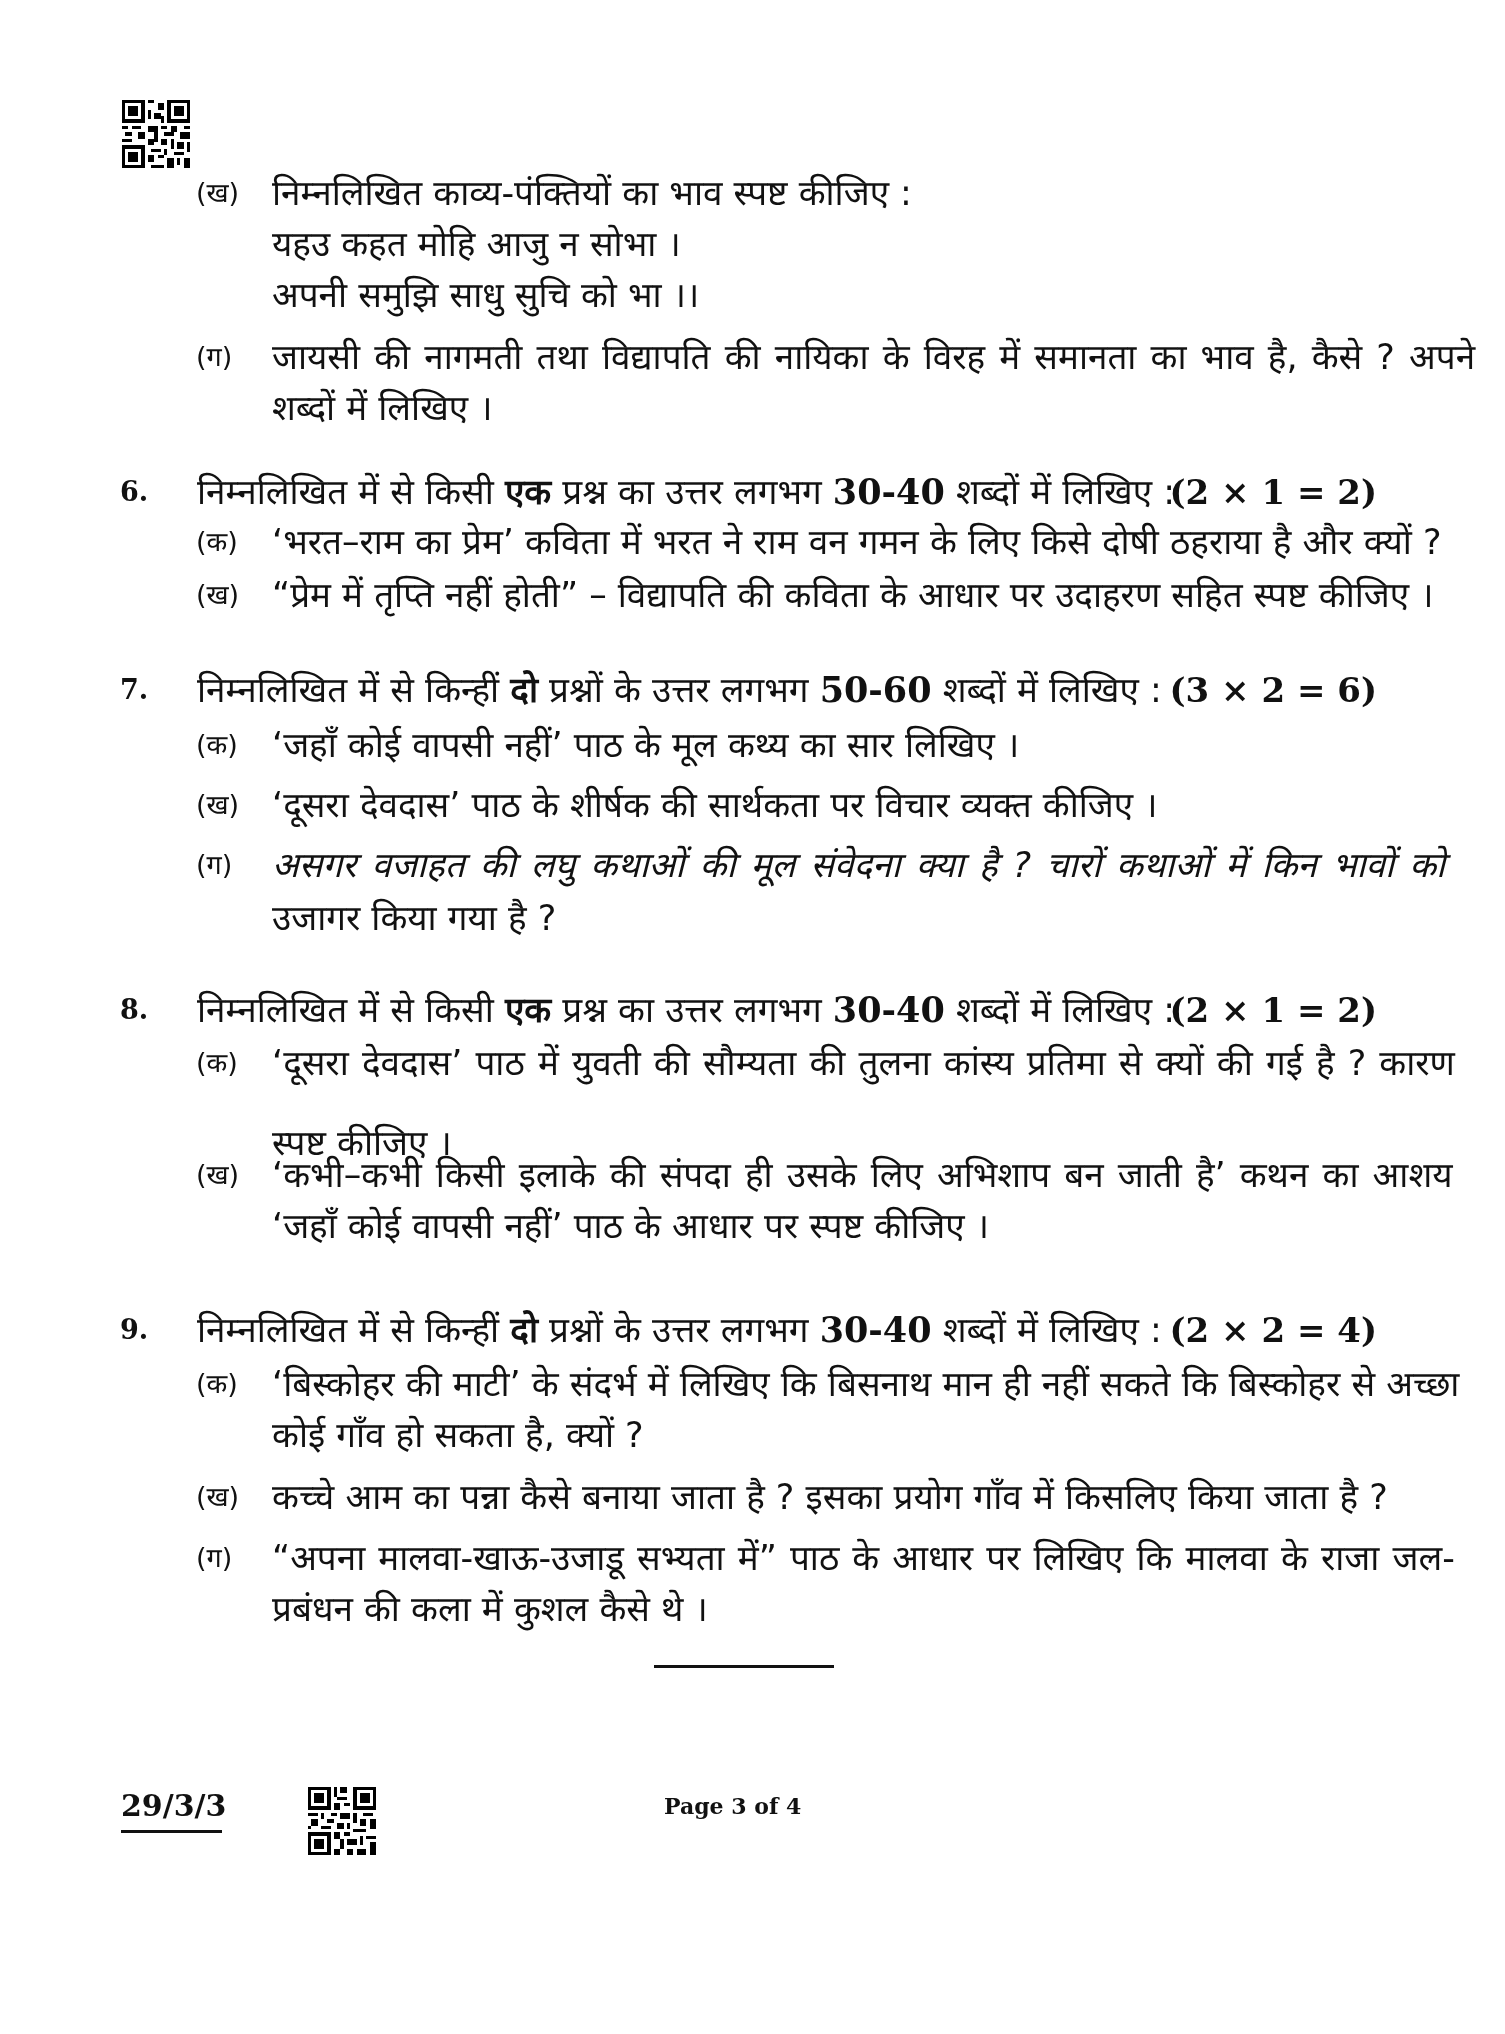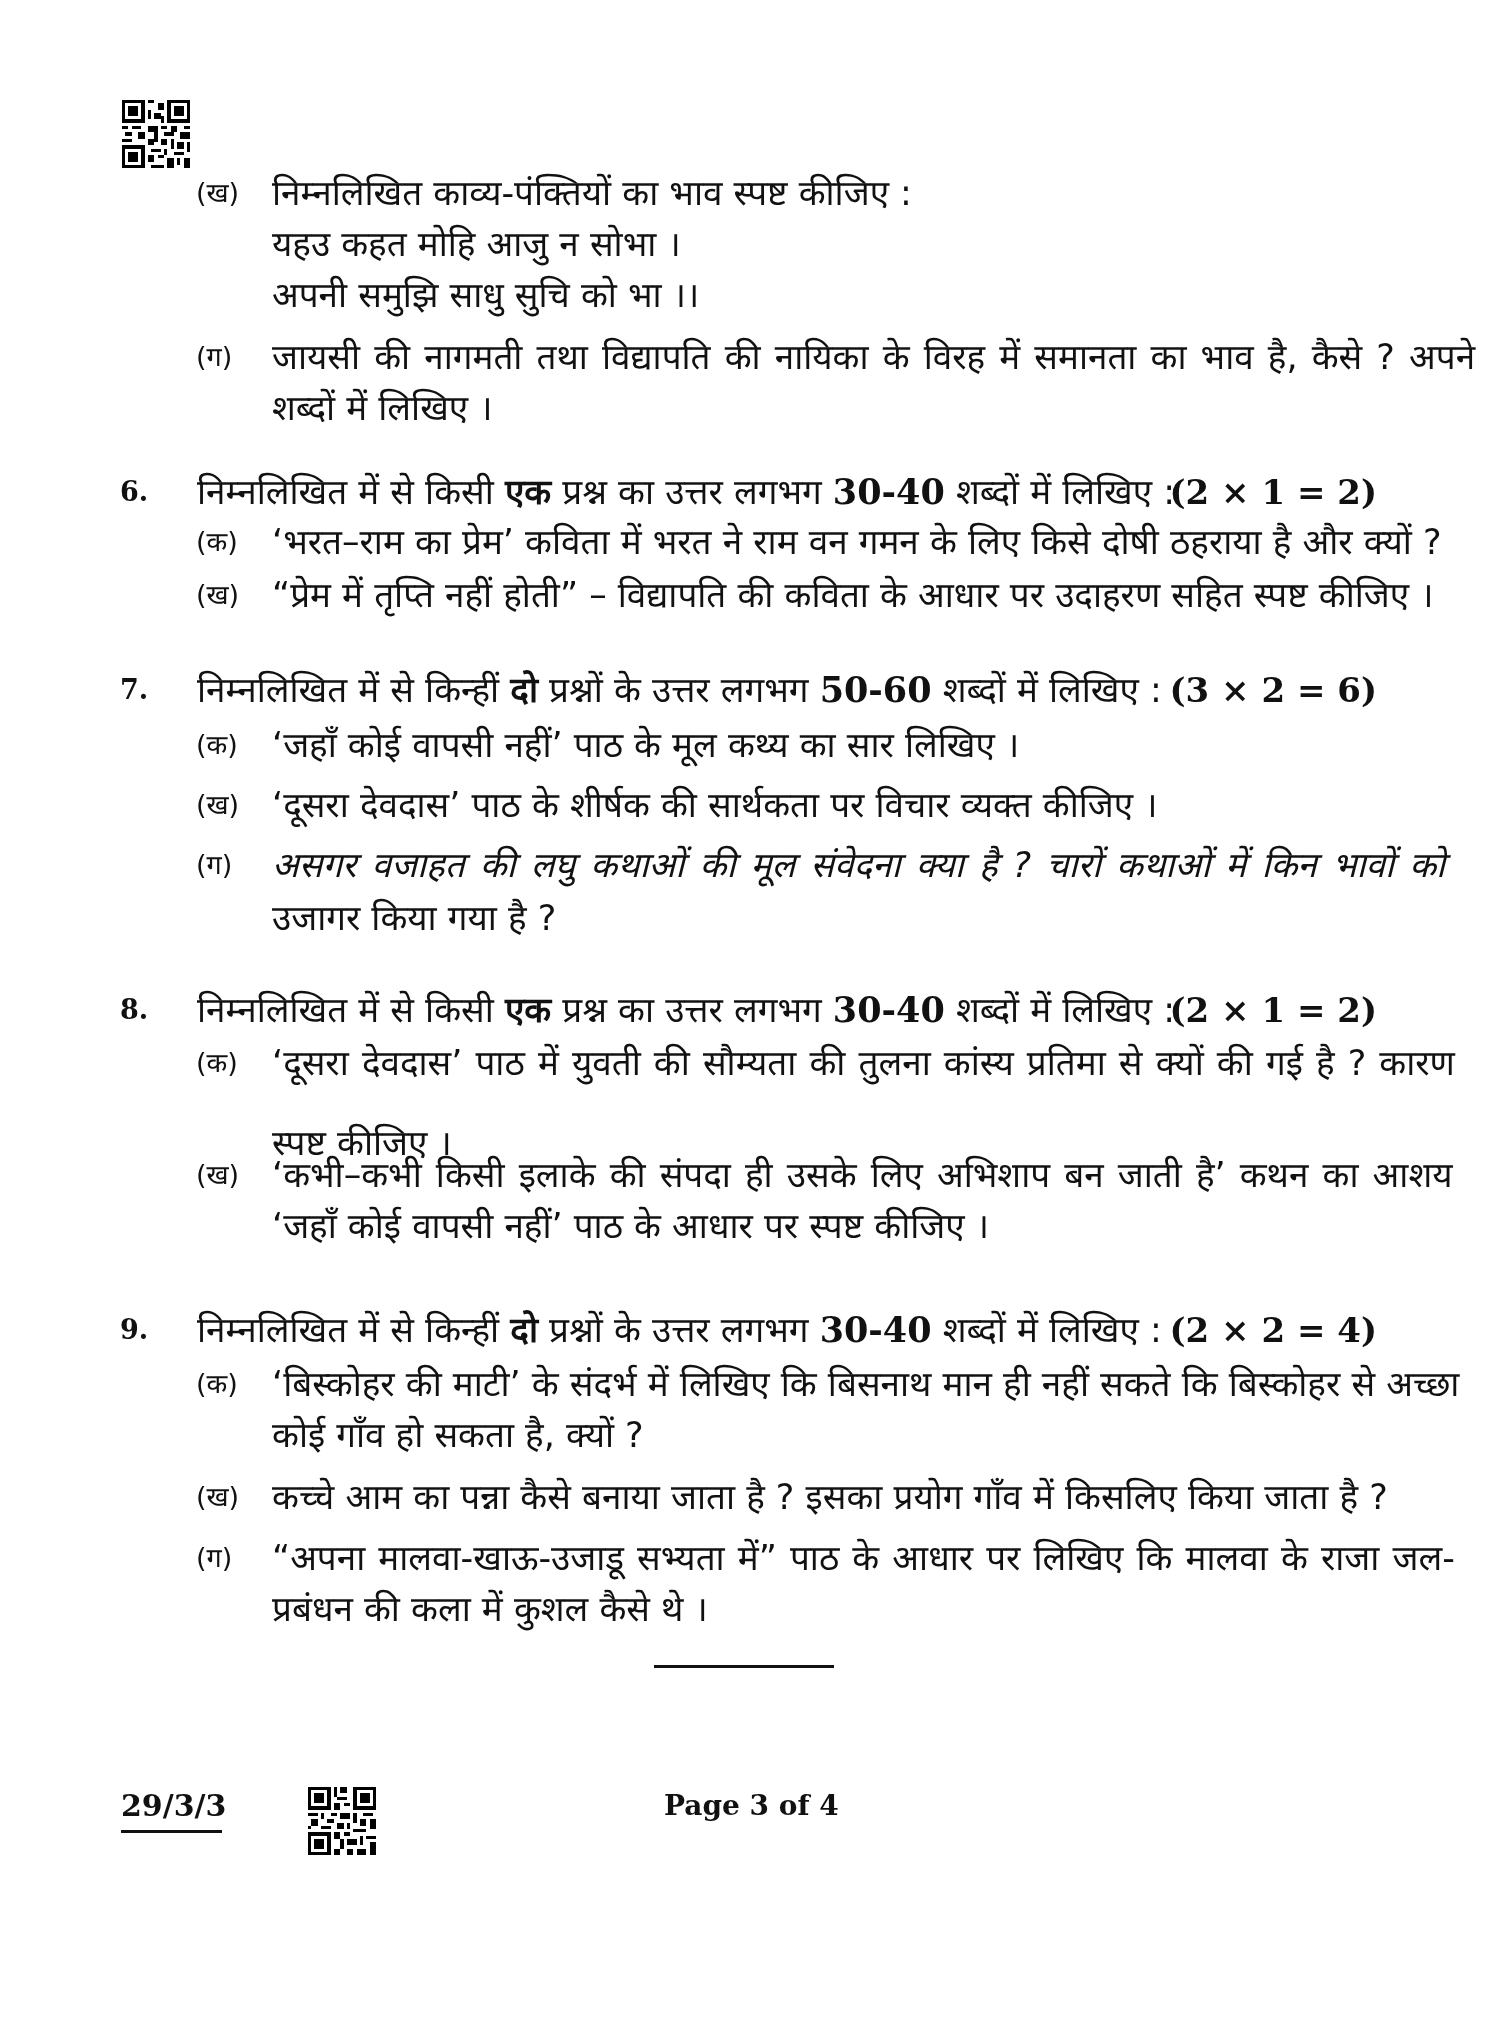"Page 3 of 4" .page-num { font-size: 28px -> 22px }
